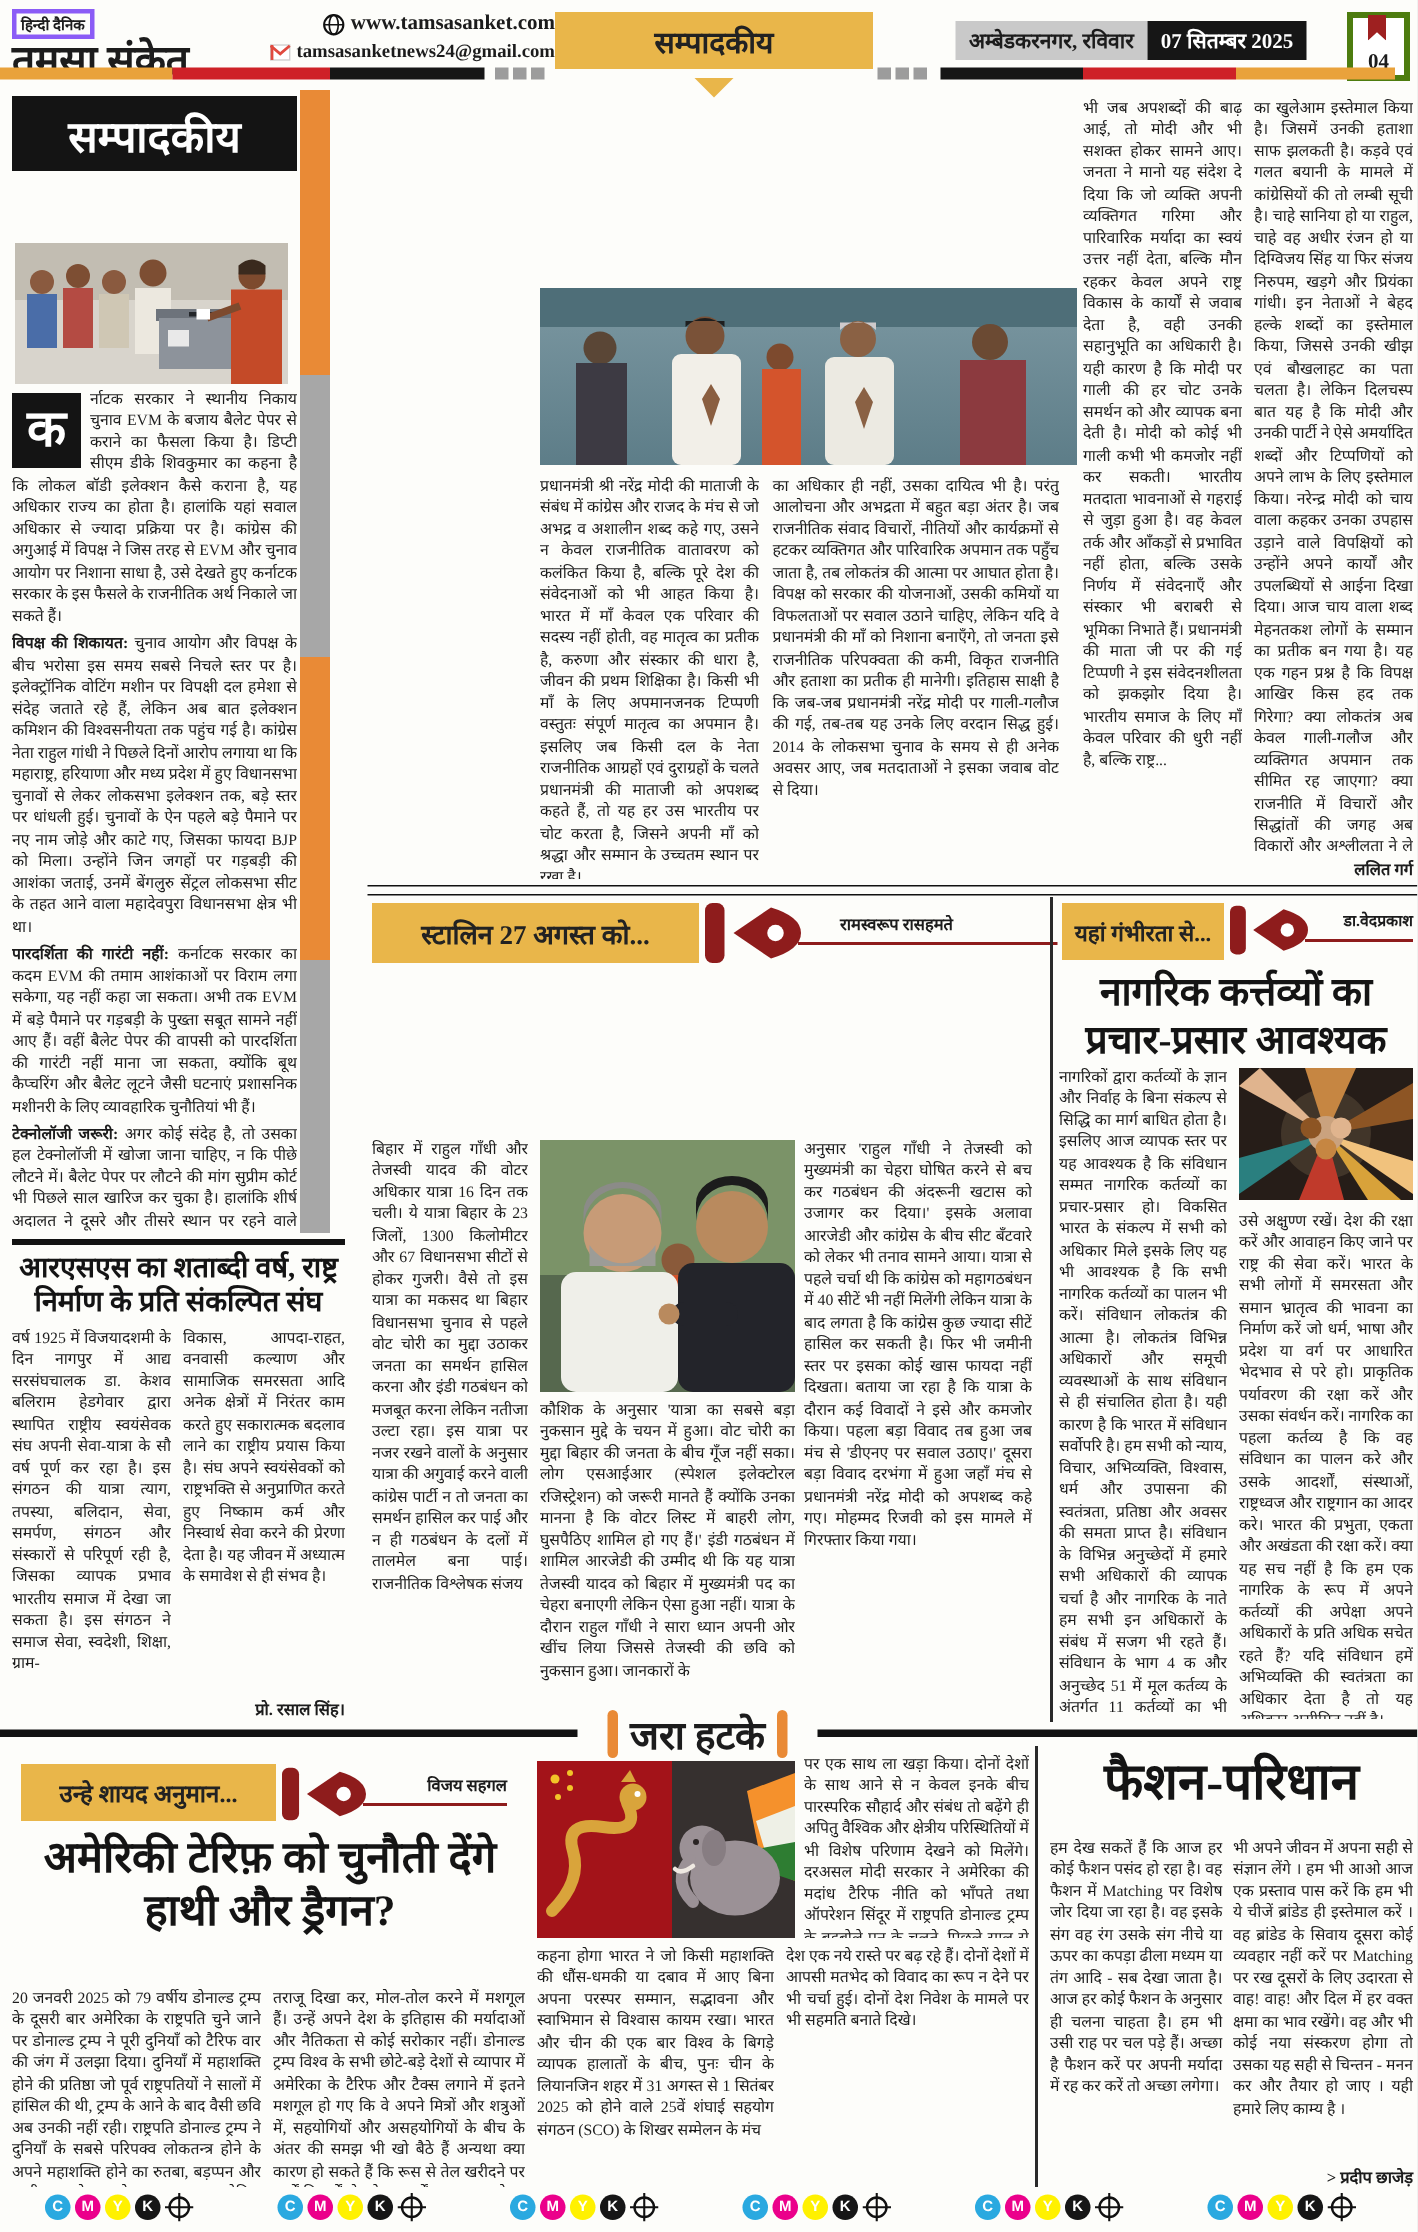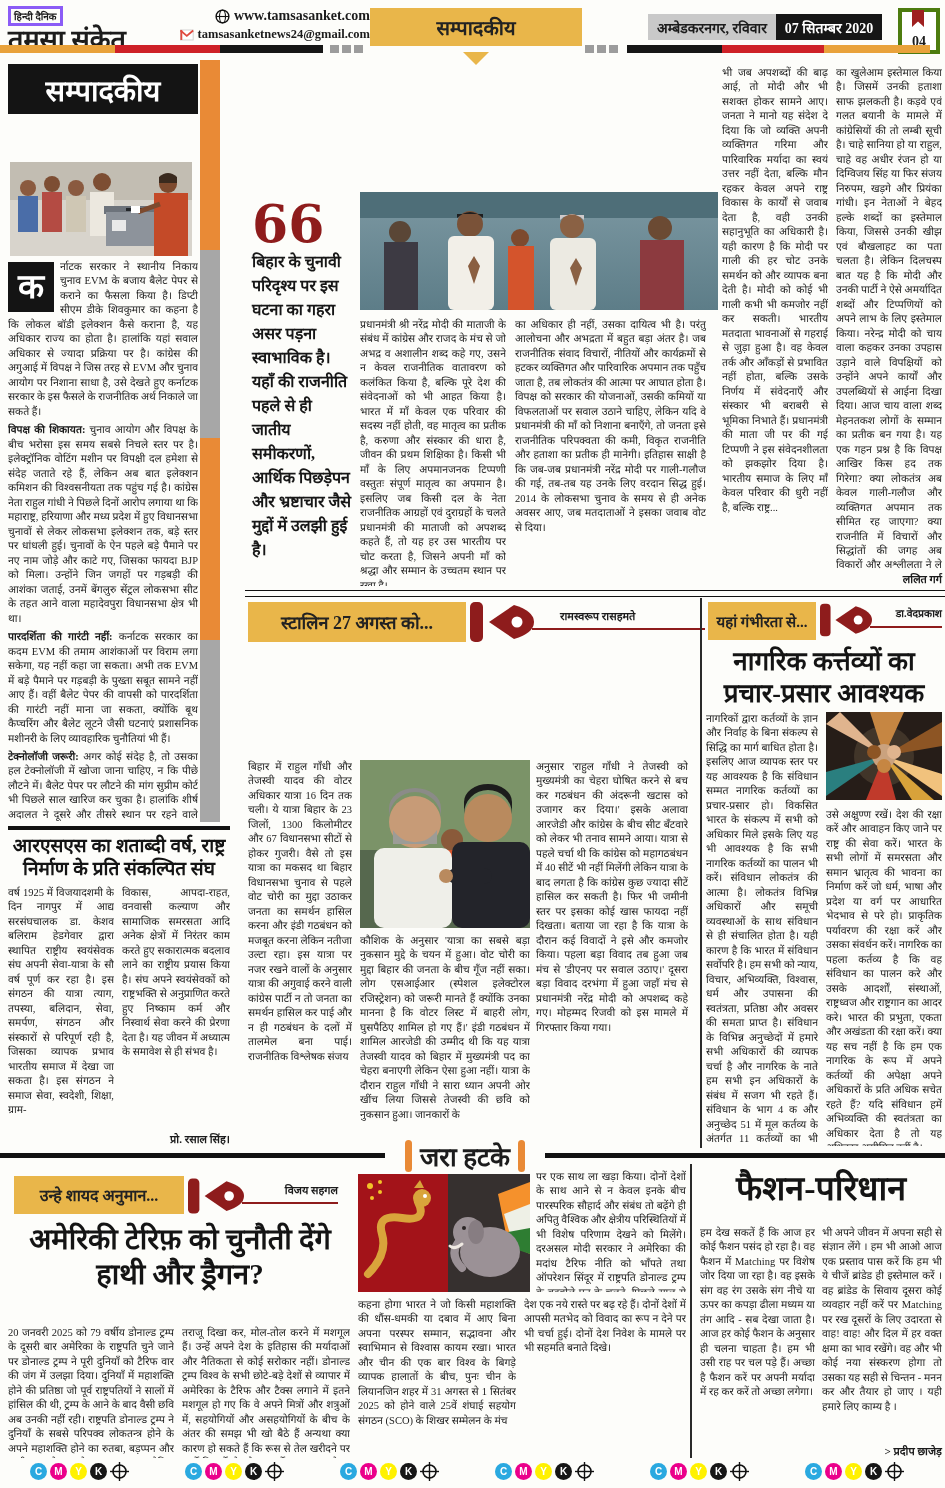"अम्बेडकरनगर, रविवार" div { margin-left: 11px -> none }
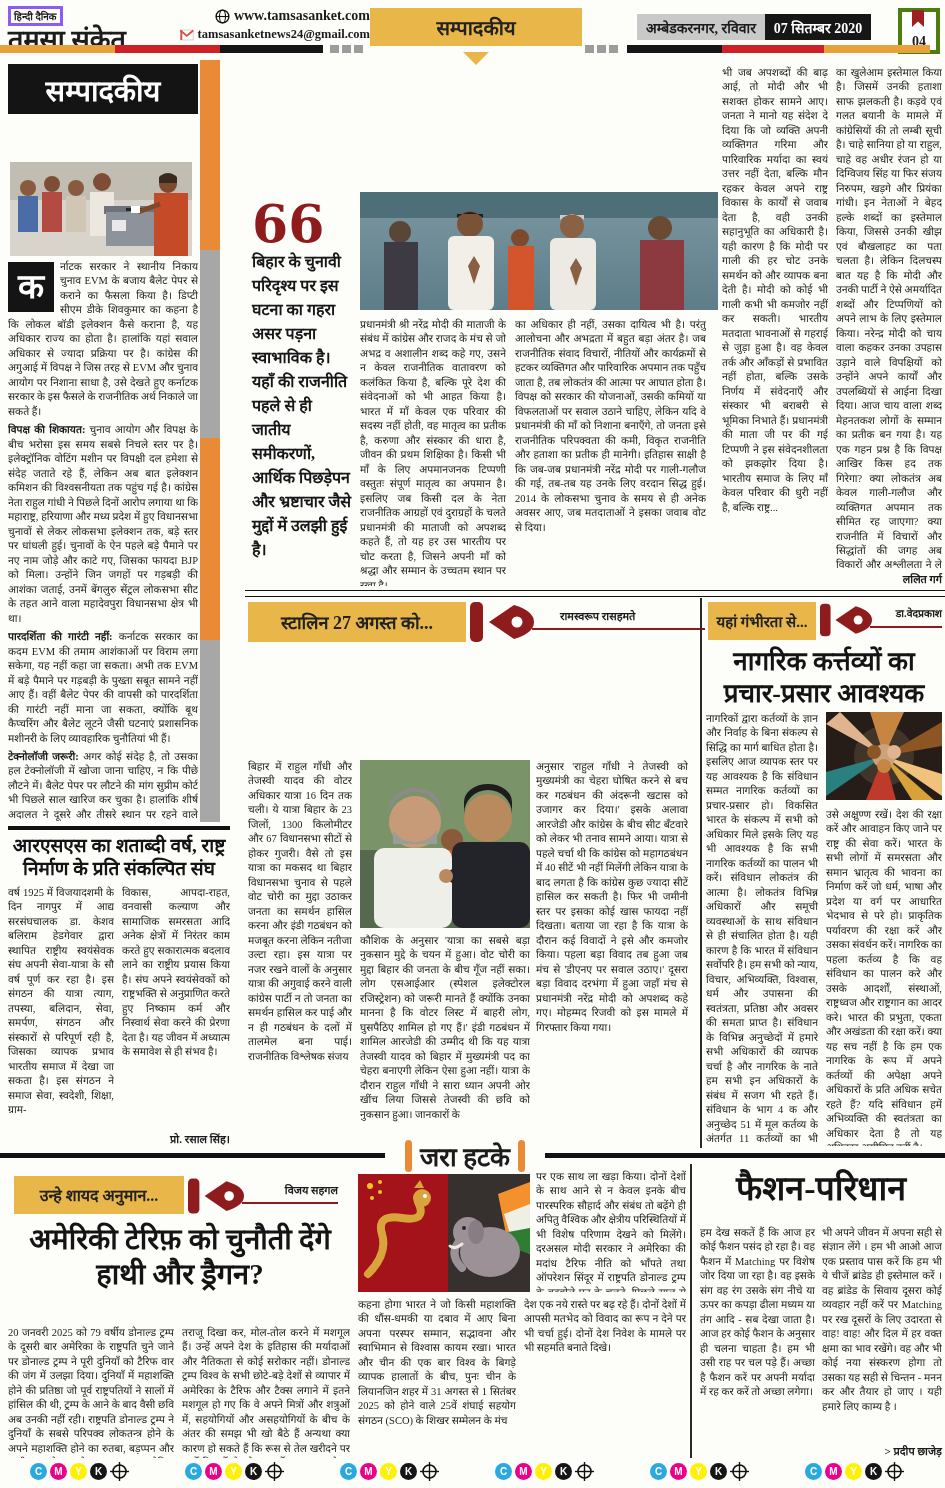"07 सितम्बर 2020" div { text: 2020 -> 2025 }
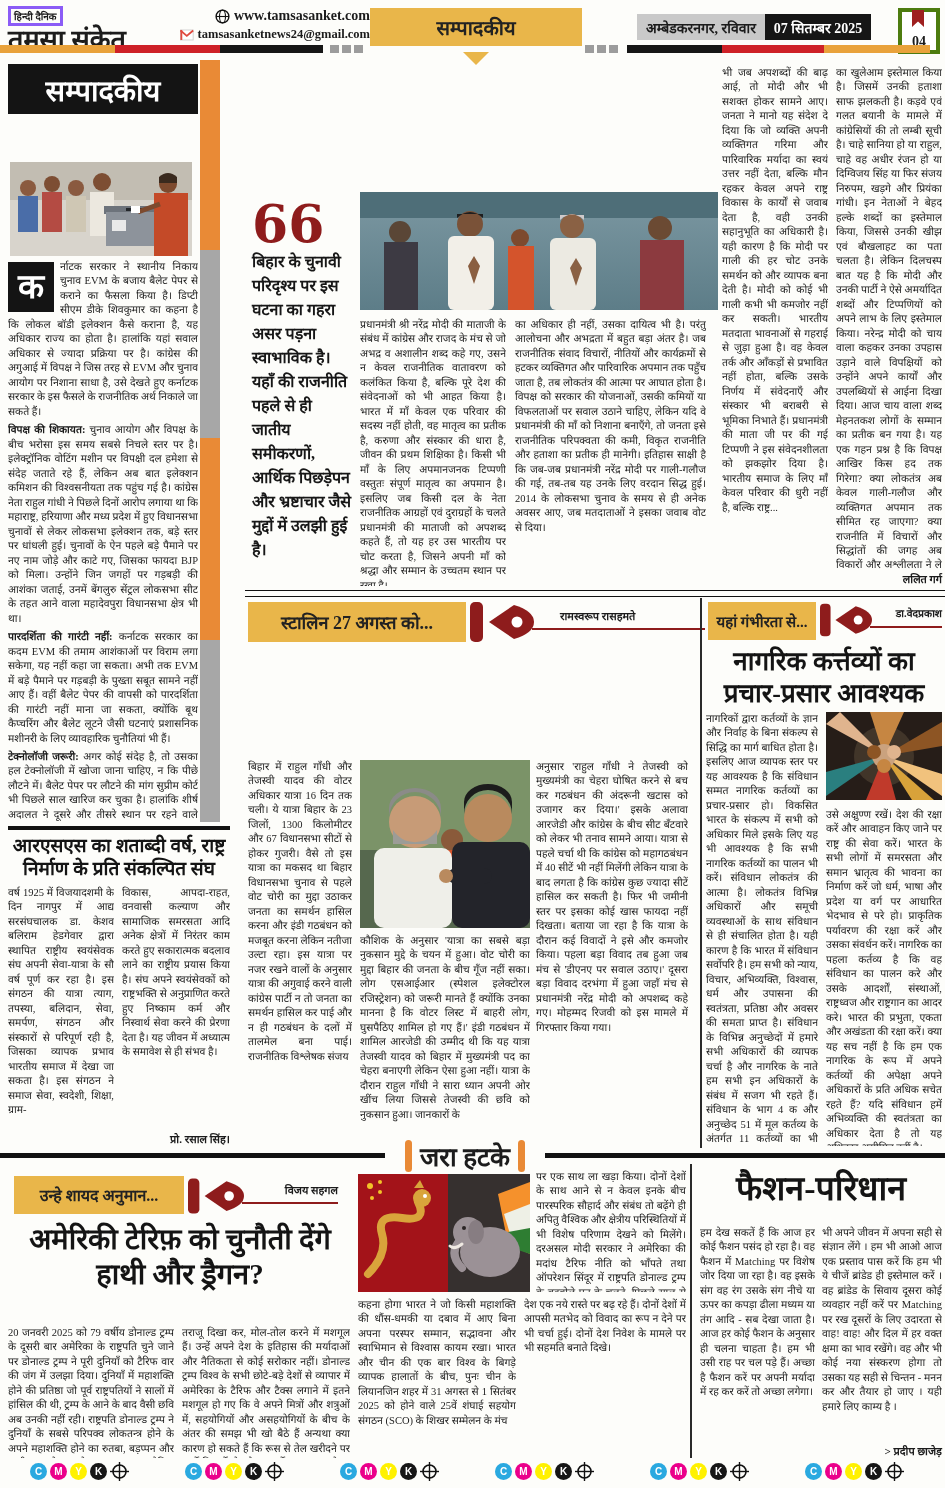"66" div.abs { html: <div> <div>66</div> <div>बिहार के चुनावी परिदृश्य पर इस घटना का गहरा असर पड़ना स्वाभाविक है। यहाँ की राजनीति पहले से ही जातीय समीकरणों, आर्थिक पिछड़ेपन और भ्रष्टाचार जैसे मुद्दों में उलझी हुई है।</div> </div> -> none }
